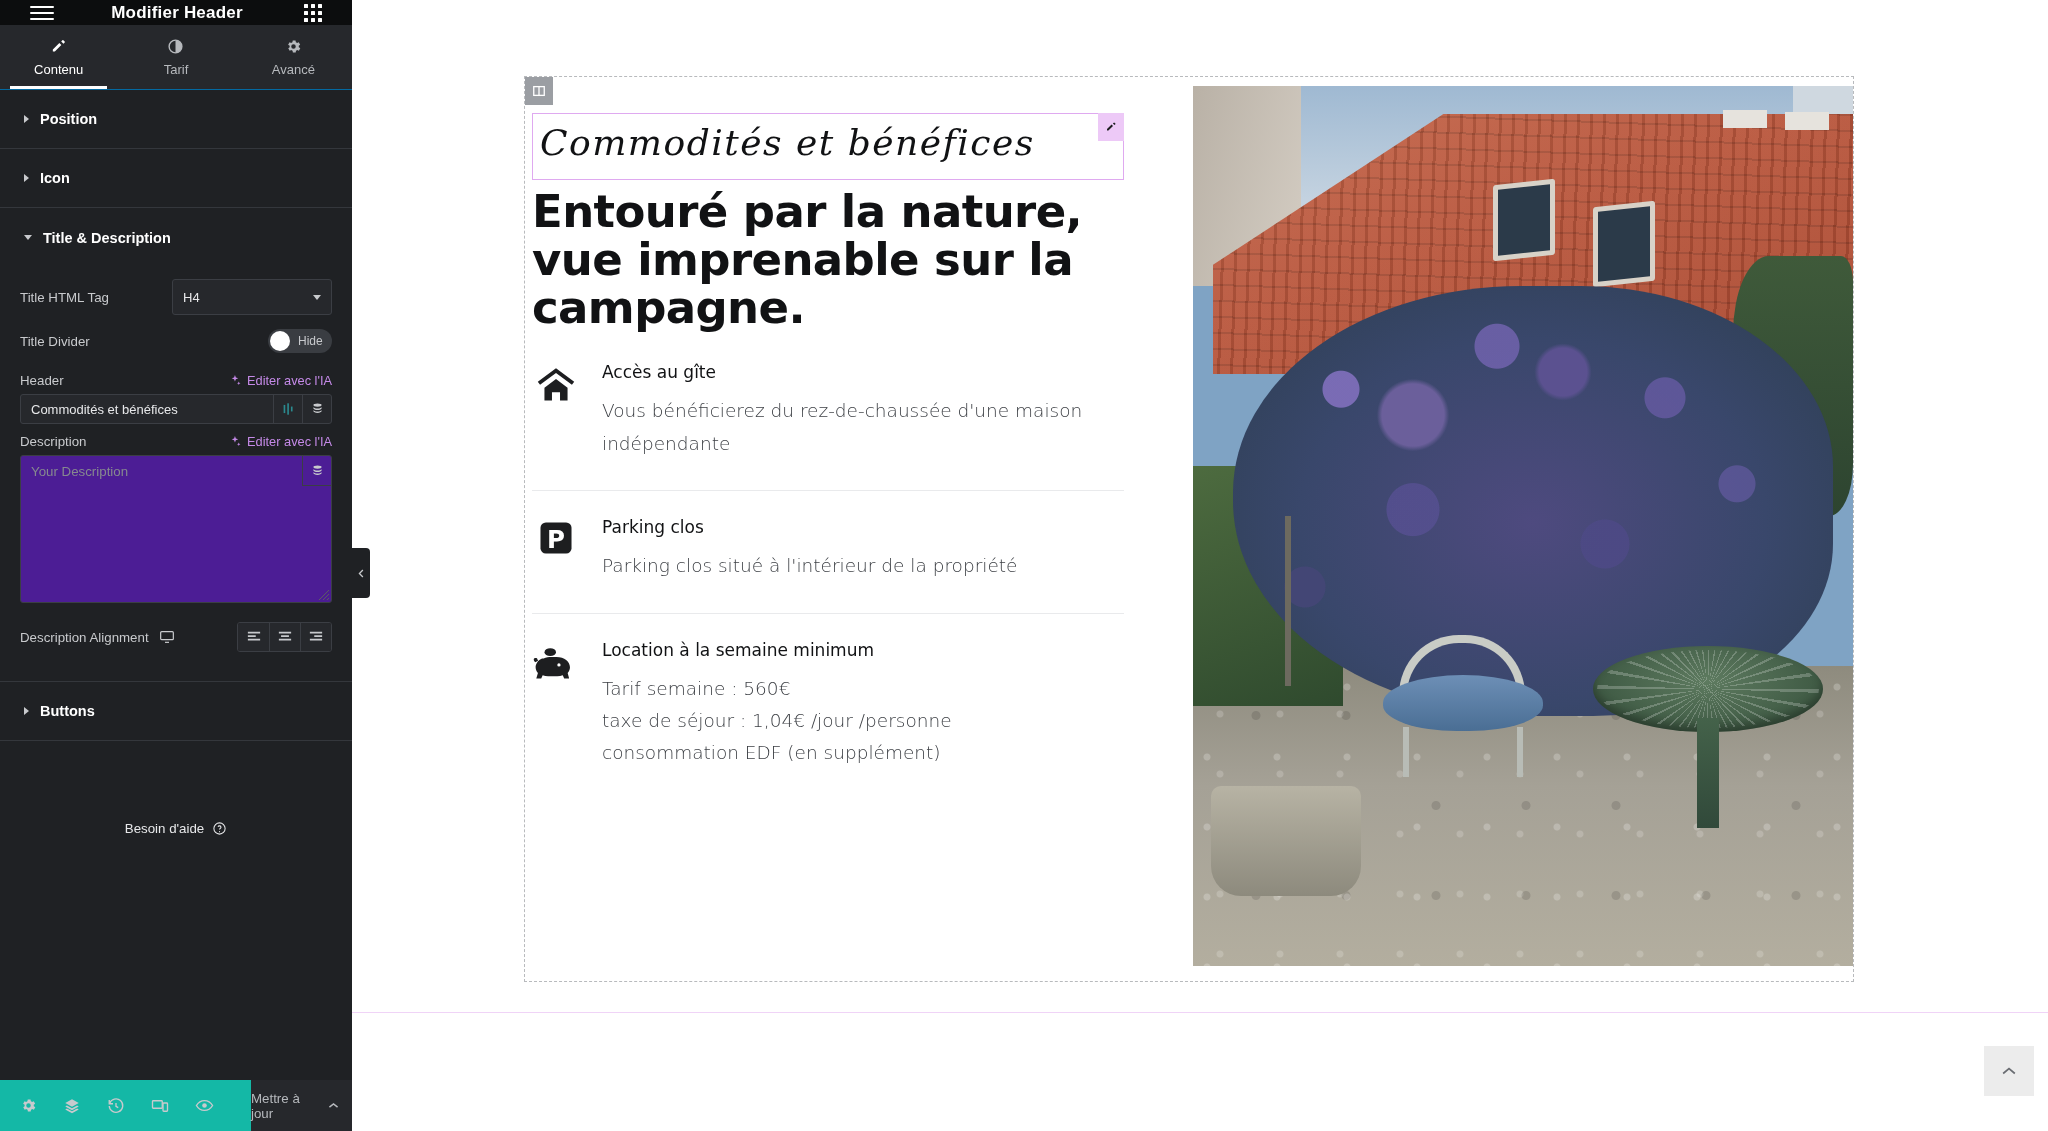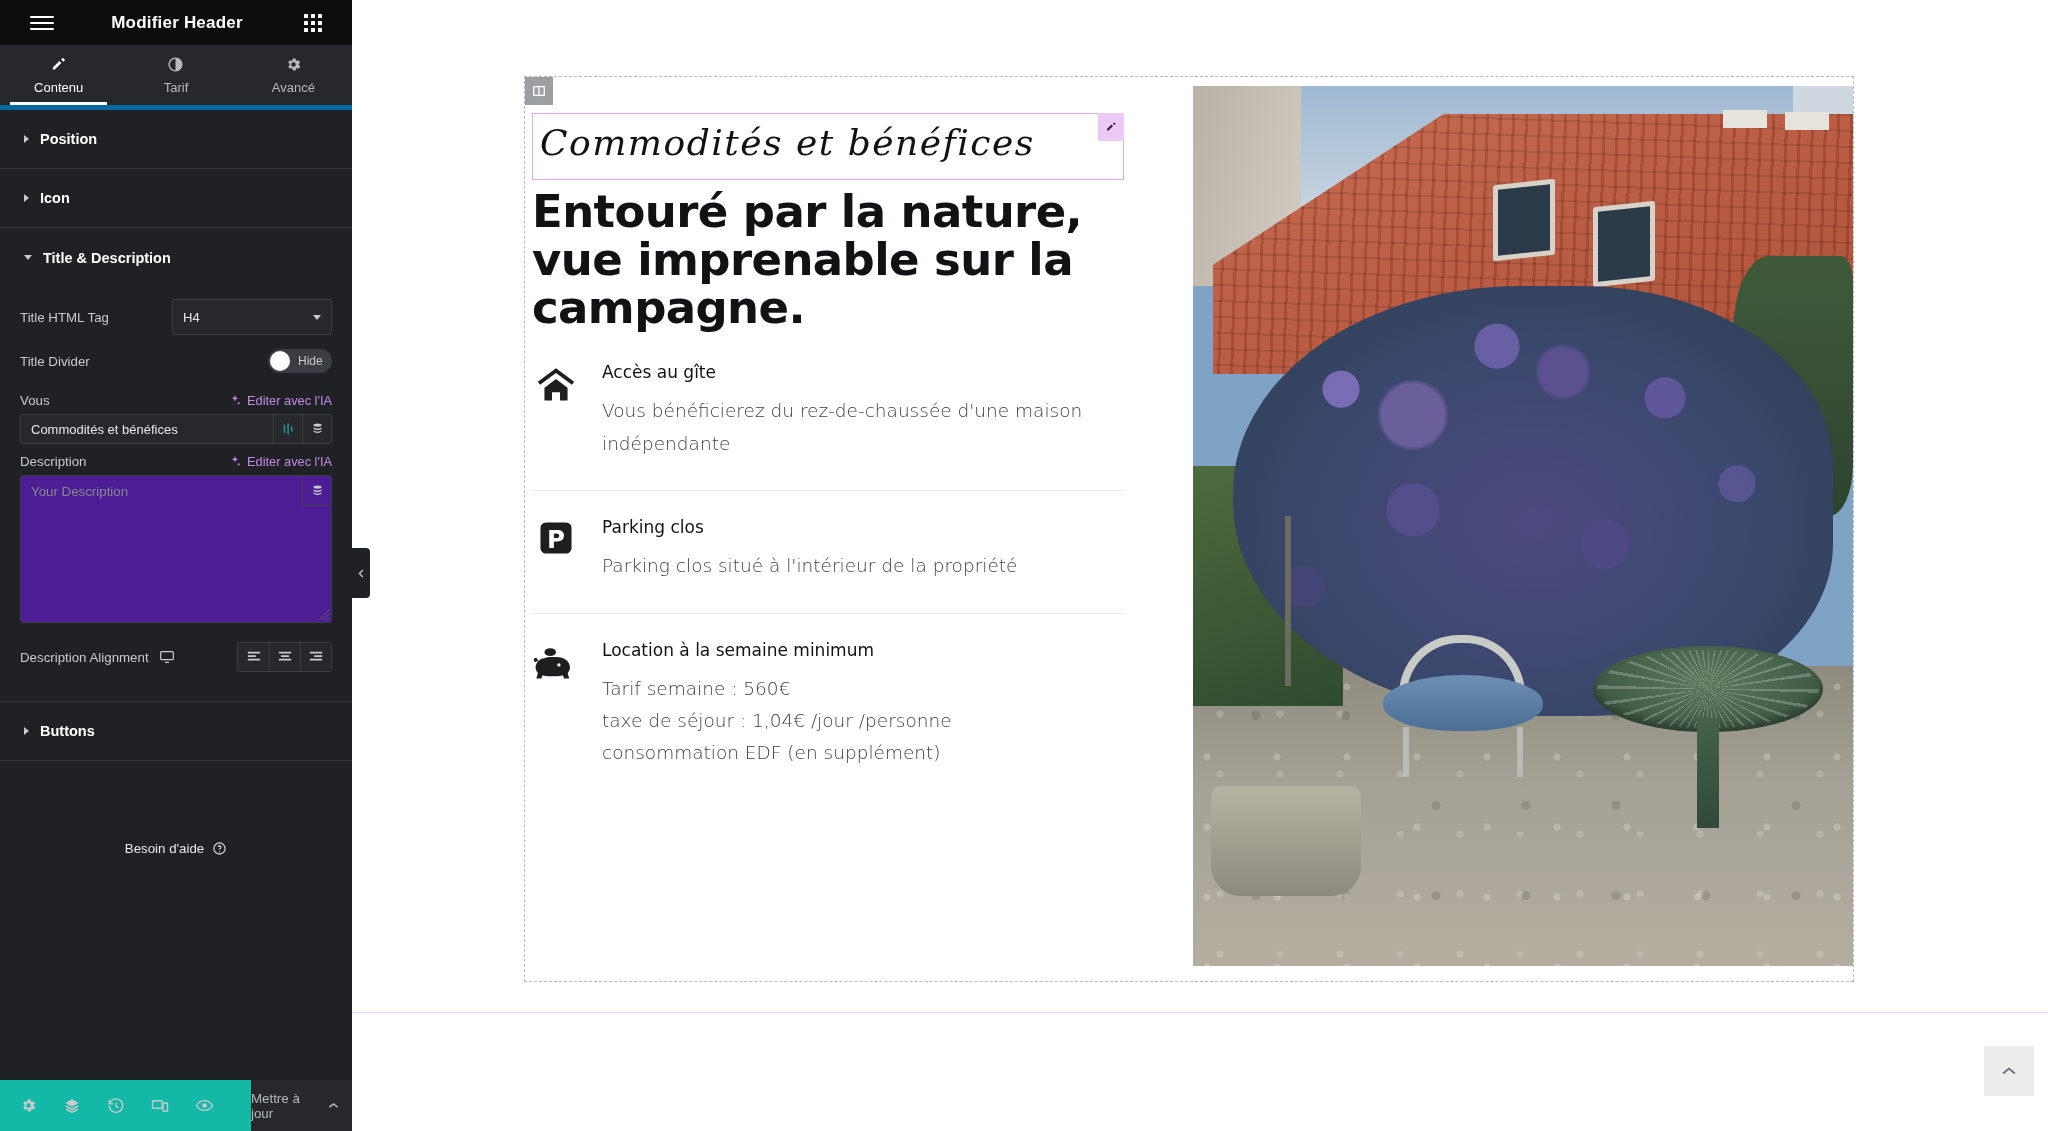"Modifier Header" .panel-header { height: 45px -> 25px }
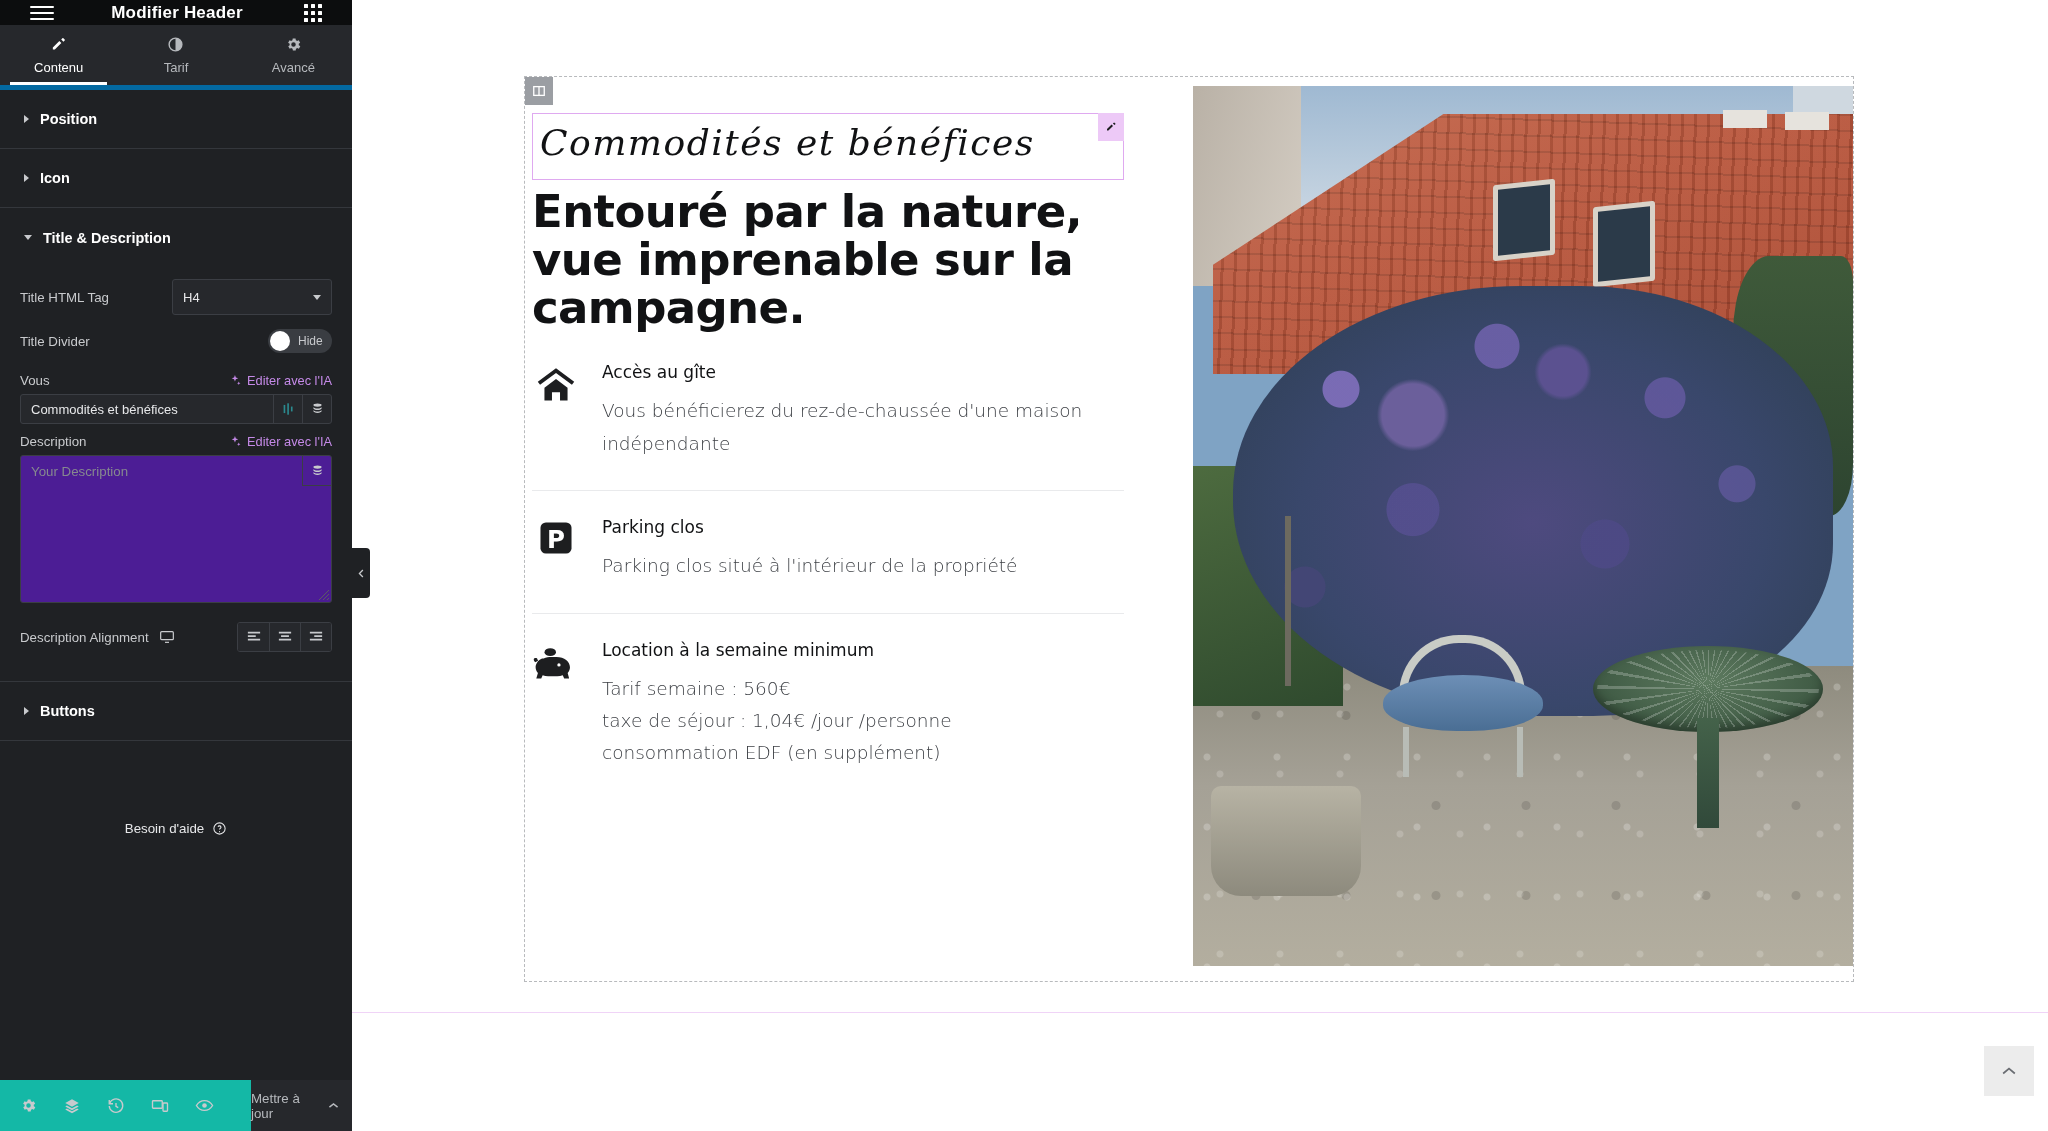"Contenu" .tabs { border-bottom: 5px solid #0369a1 -> 1px solid #0369a1 }
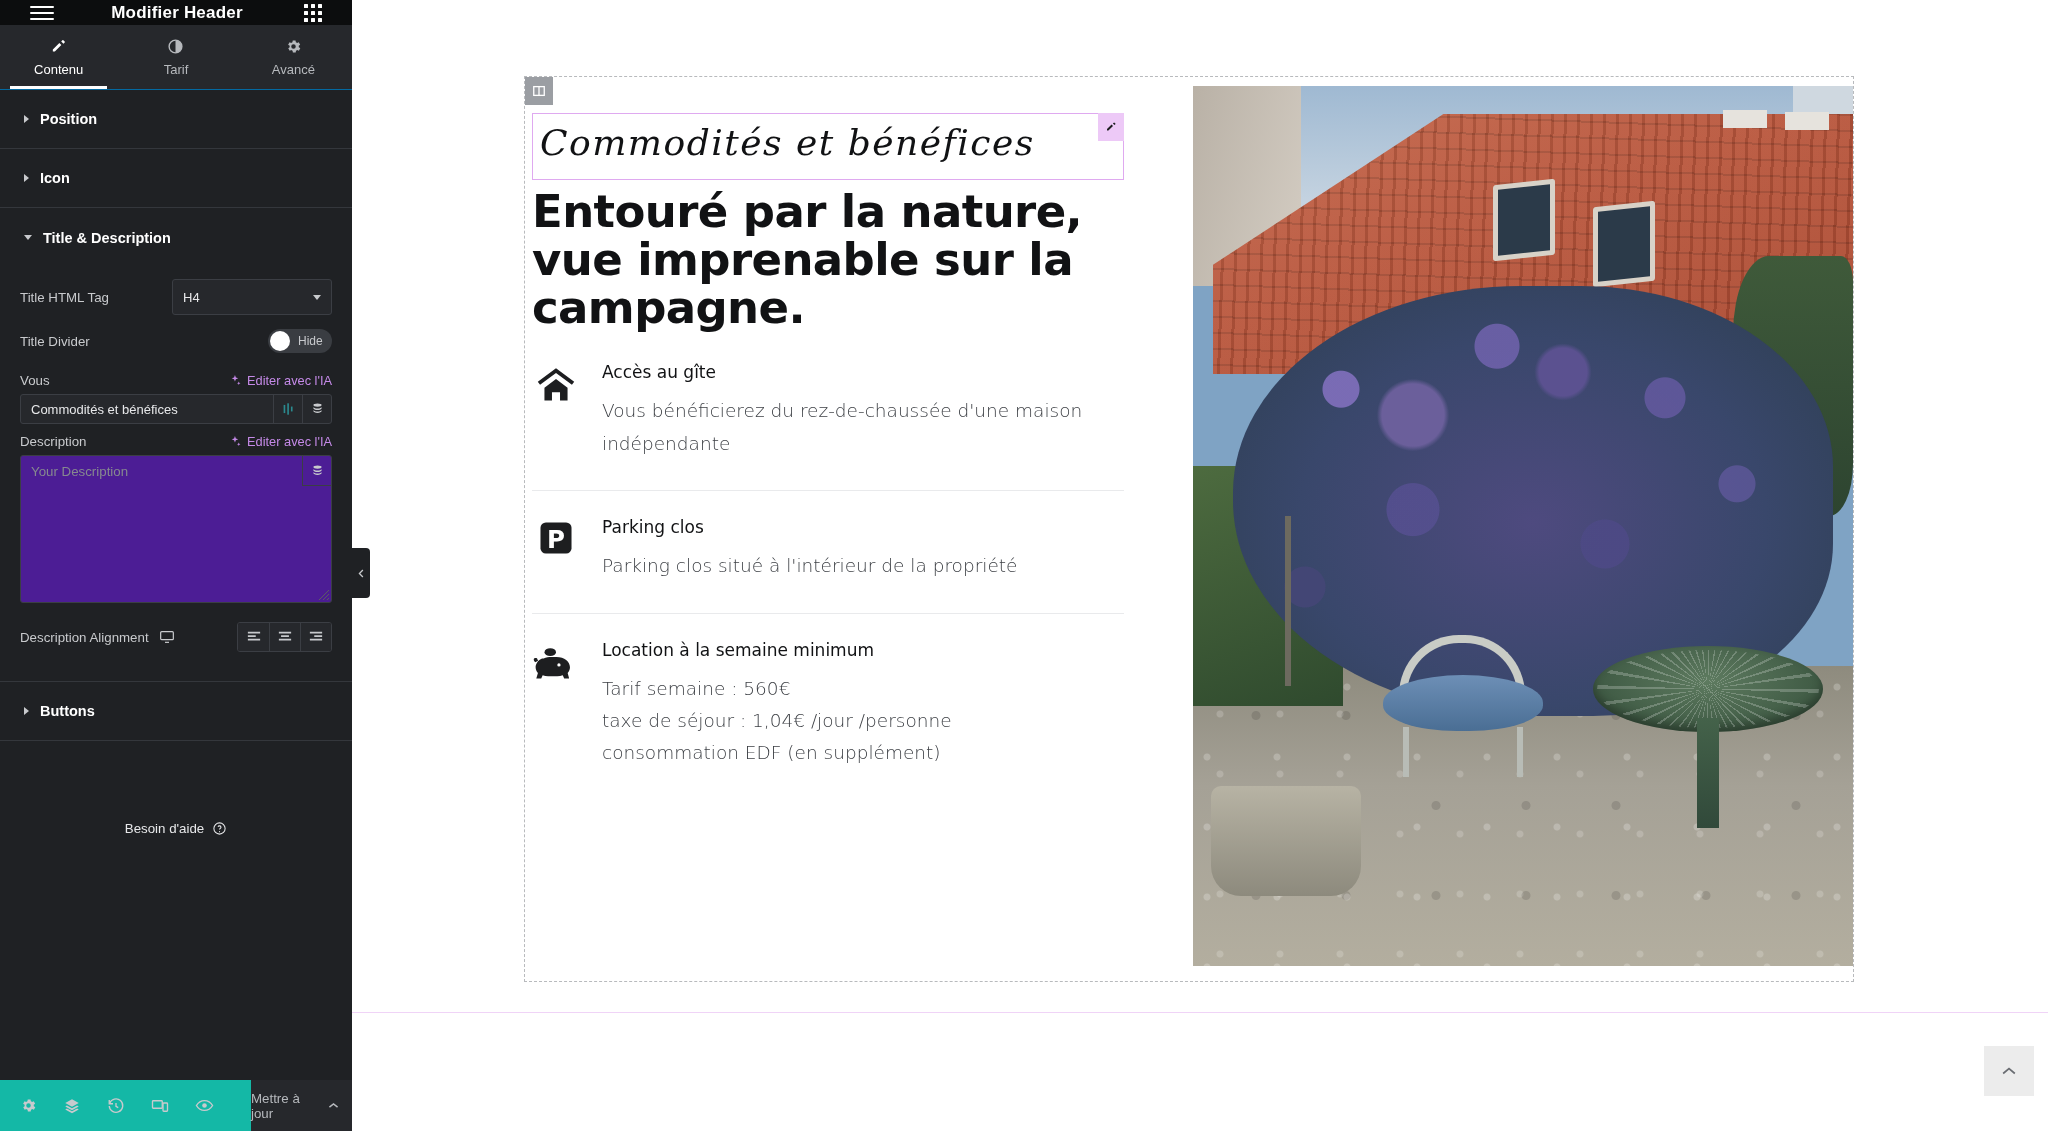"Vous" span.ctrl-label-sm { text: Vous -> Header }
